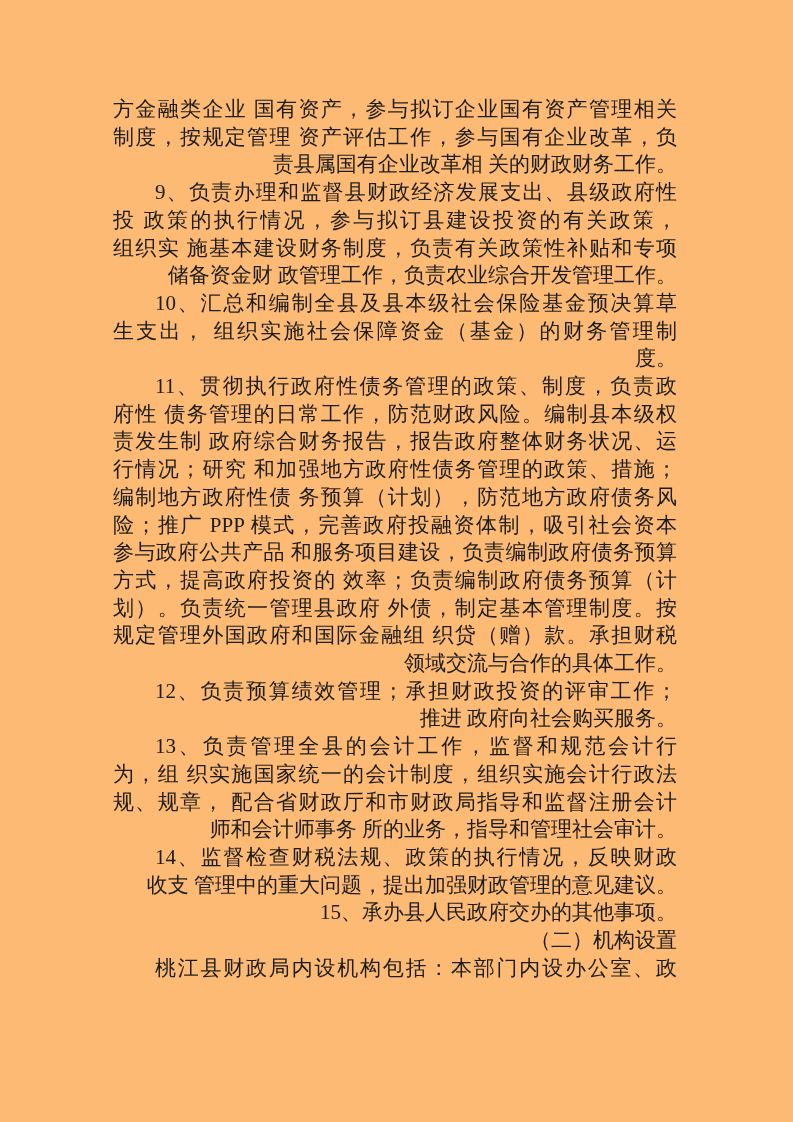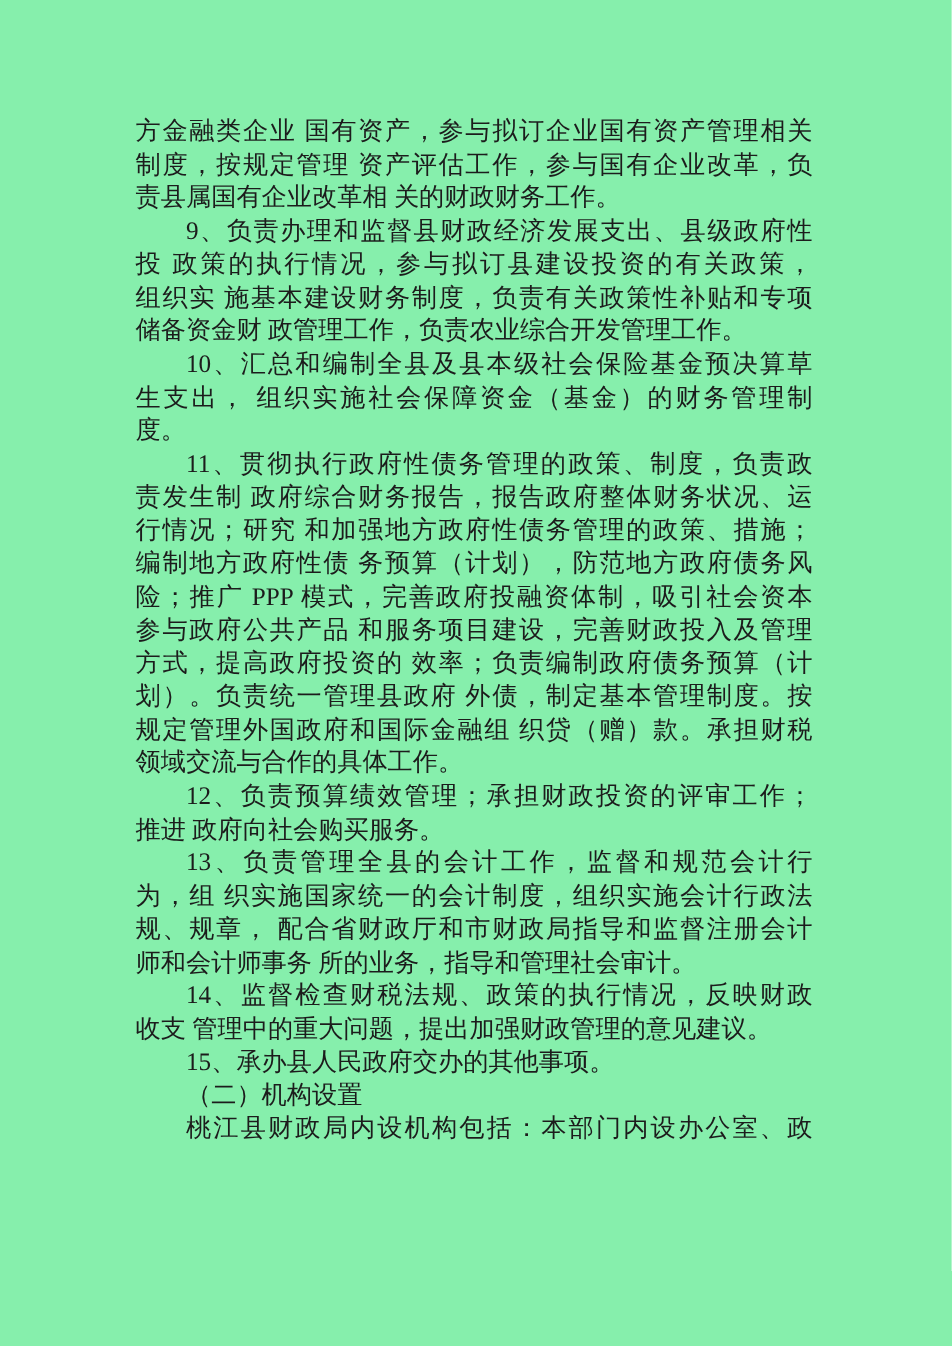"方金融类企业 国有资产，参与拟订企业国有资产管理相关" div.page { background: #86efac -> #fdba74 }
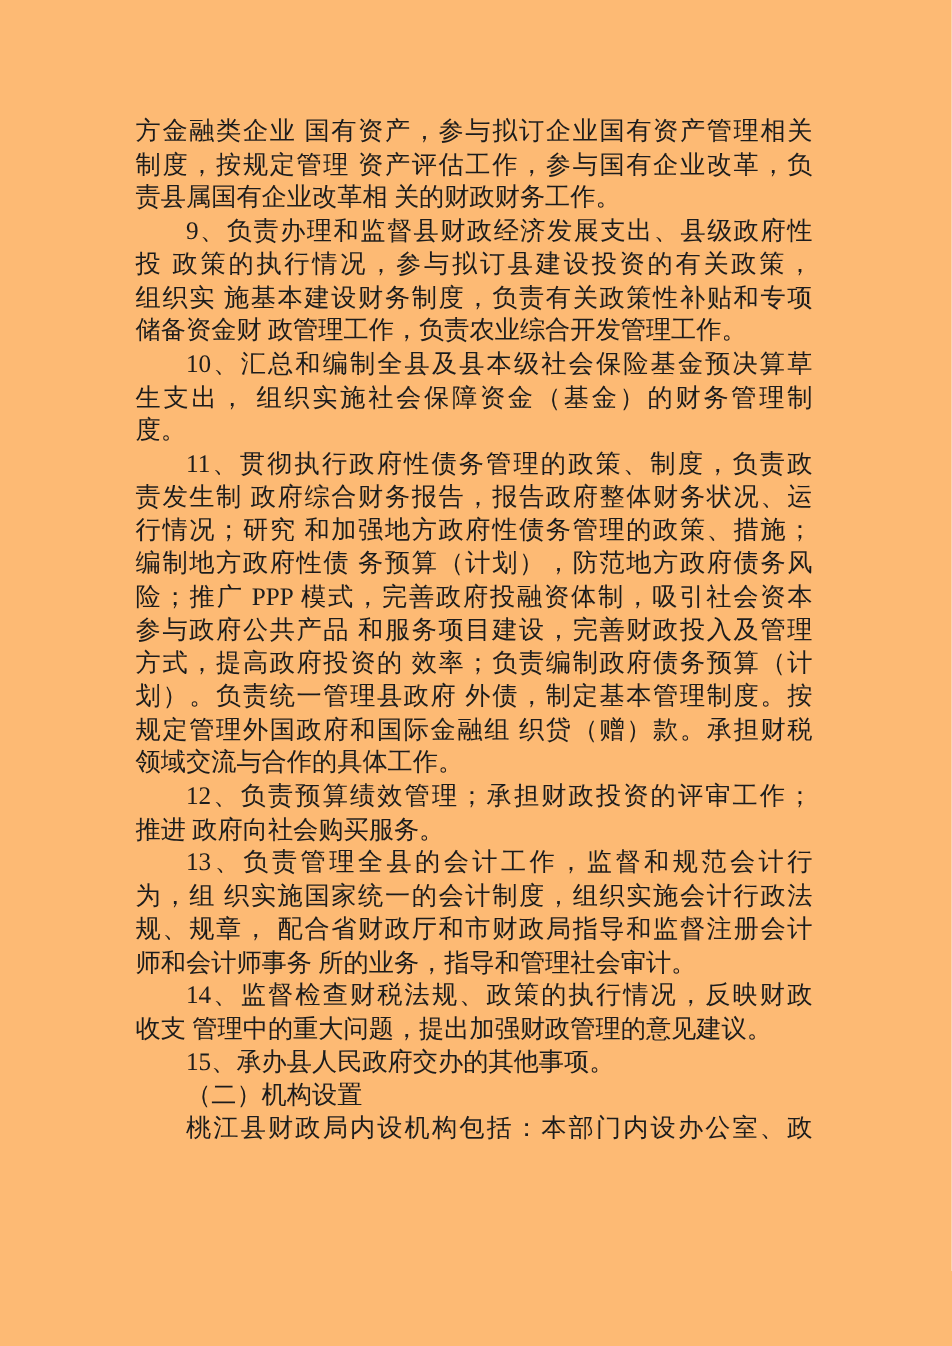"责县属国有企业改革相 关的财政财务工作。" .line { text-align: left -> right }
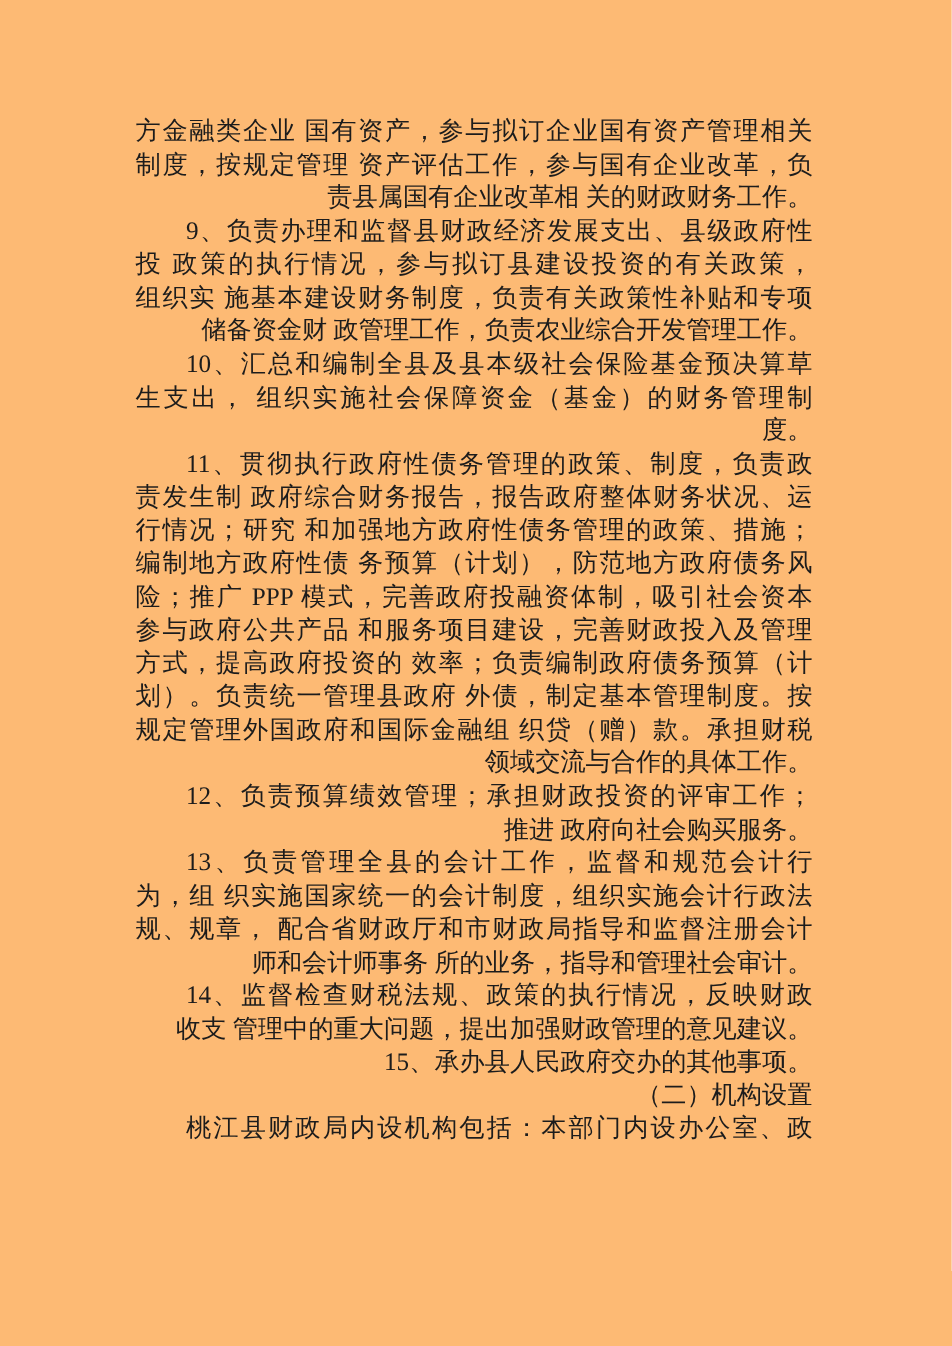"府性 债务管理的日常工作，防范财政风险。编制县本级权" div.line { html: none -> <div>府性 债务管理的日常工作，防范财政风险。编制县本级权</div> }
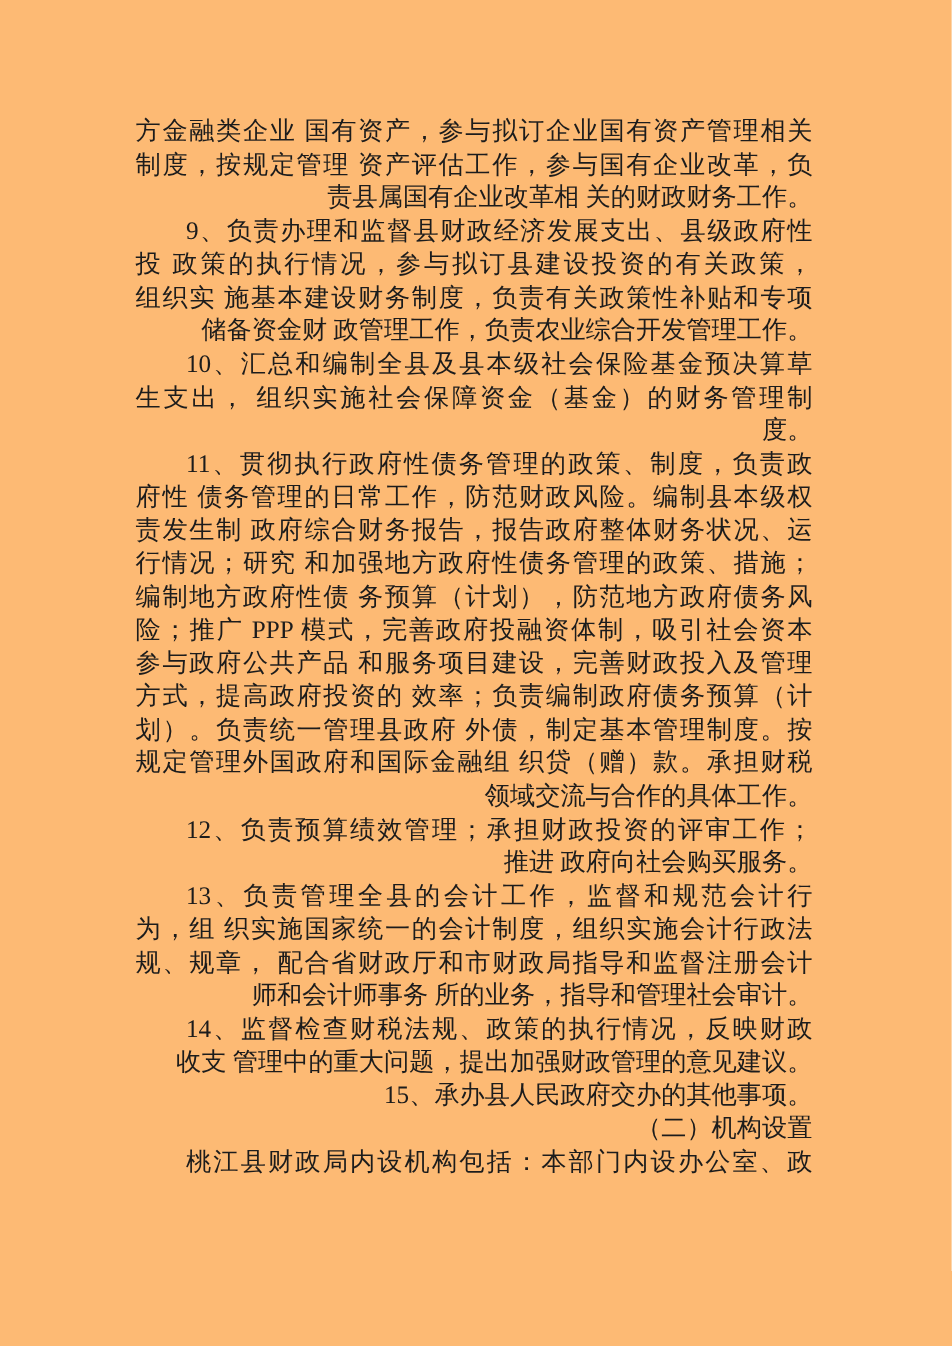"参与政府公共产品 和服务项目建设，完善财政投入及管理" div.line { text: 完善财政投入及管理 -> 负责编制政府债务预算 }
